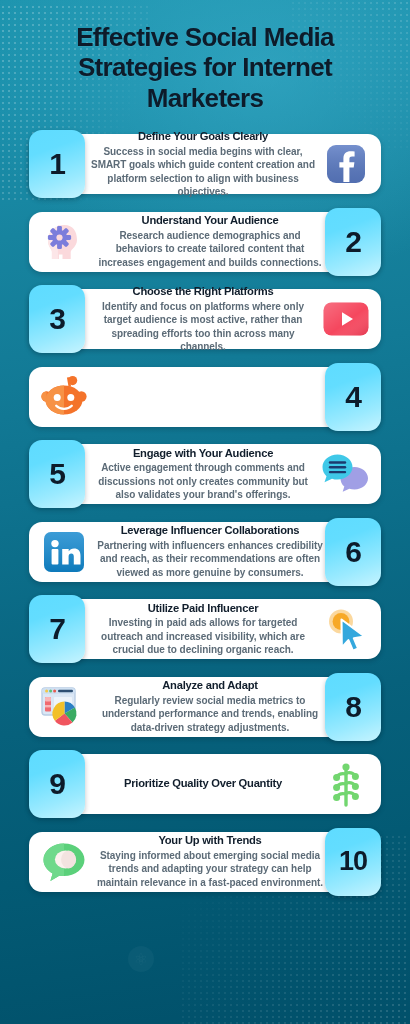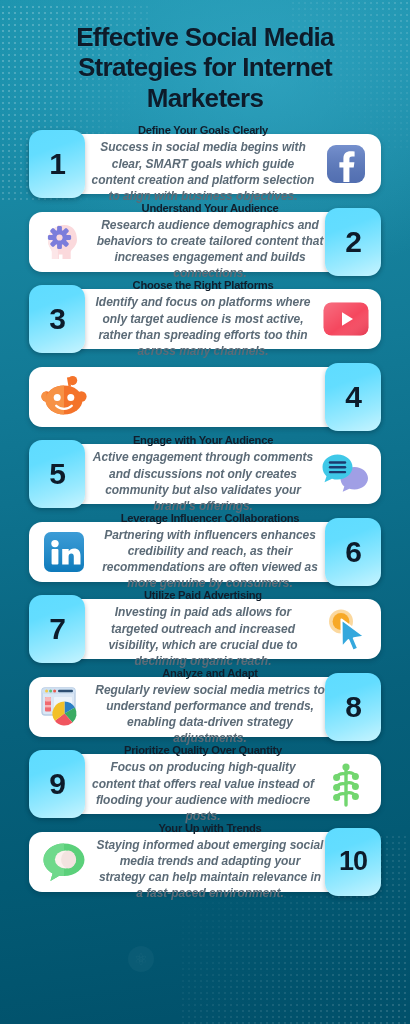"Success in social media begins" .card-desc { font-size: 12px -> 10px; font-style: italic -> none }
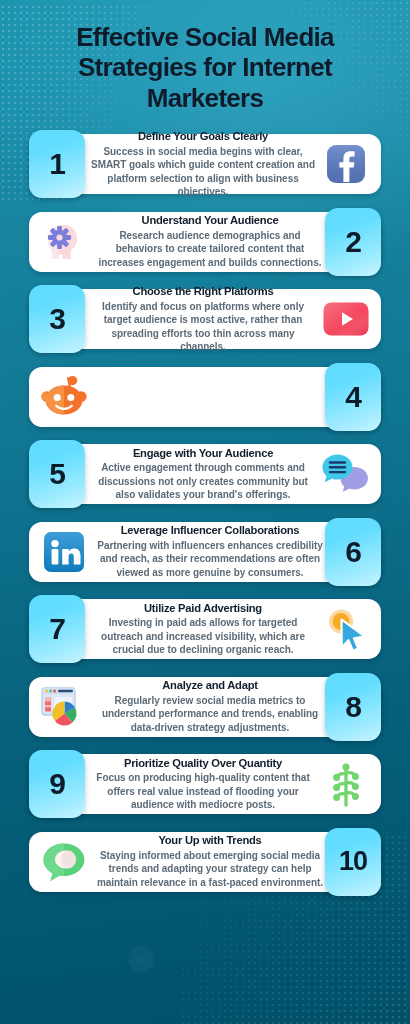"Utilize Paid Advertising" div.card-title { text: Advertising -> Influencer }
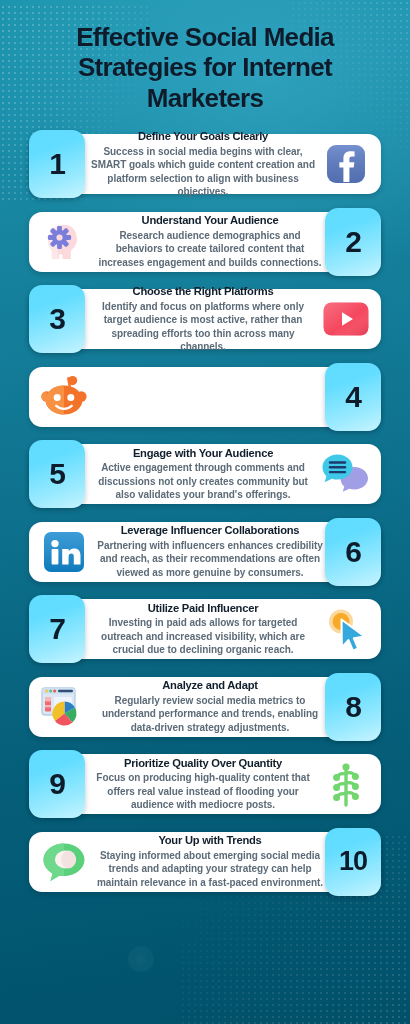"Focus on producing high-quality content" div.card-desc { html: <div>Focus on producing high-quality content that offers real value instead of flooding your audience with mediocre posts.</div> -> none }
